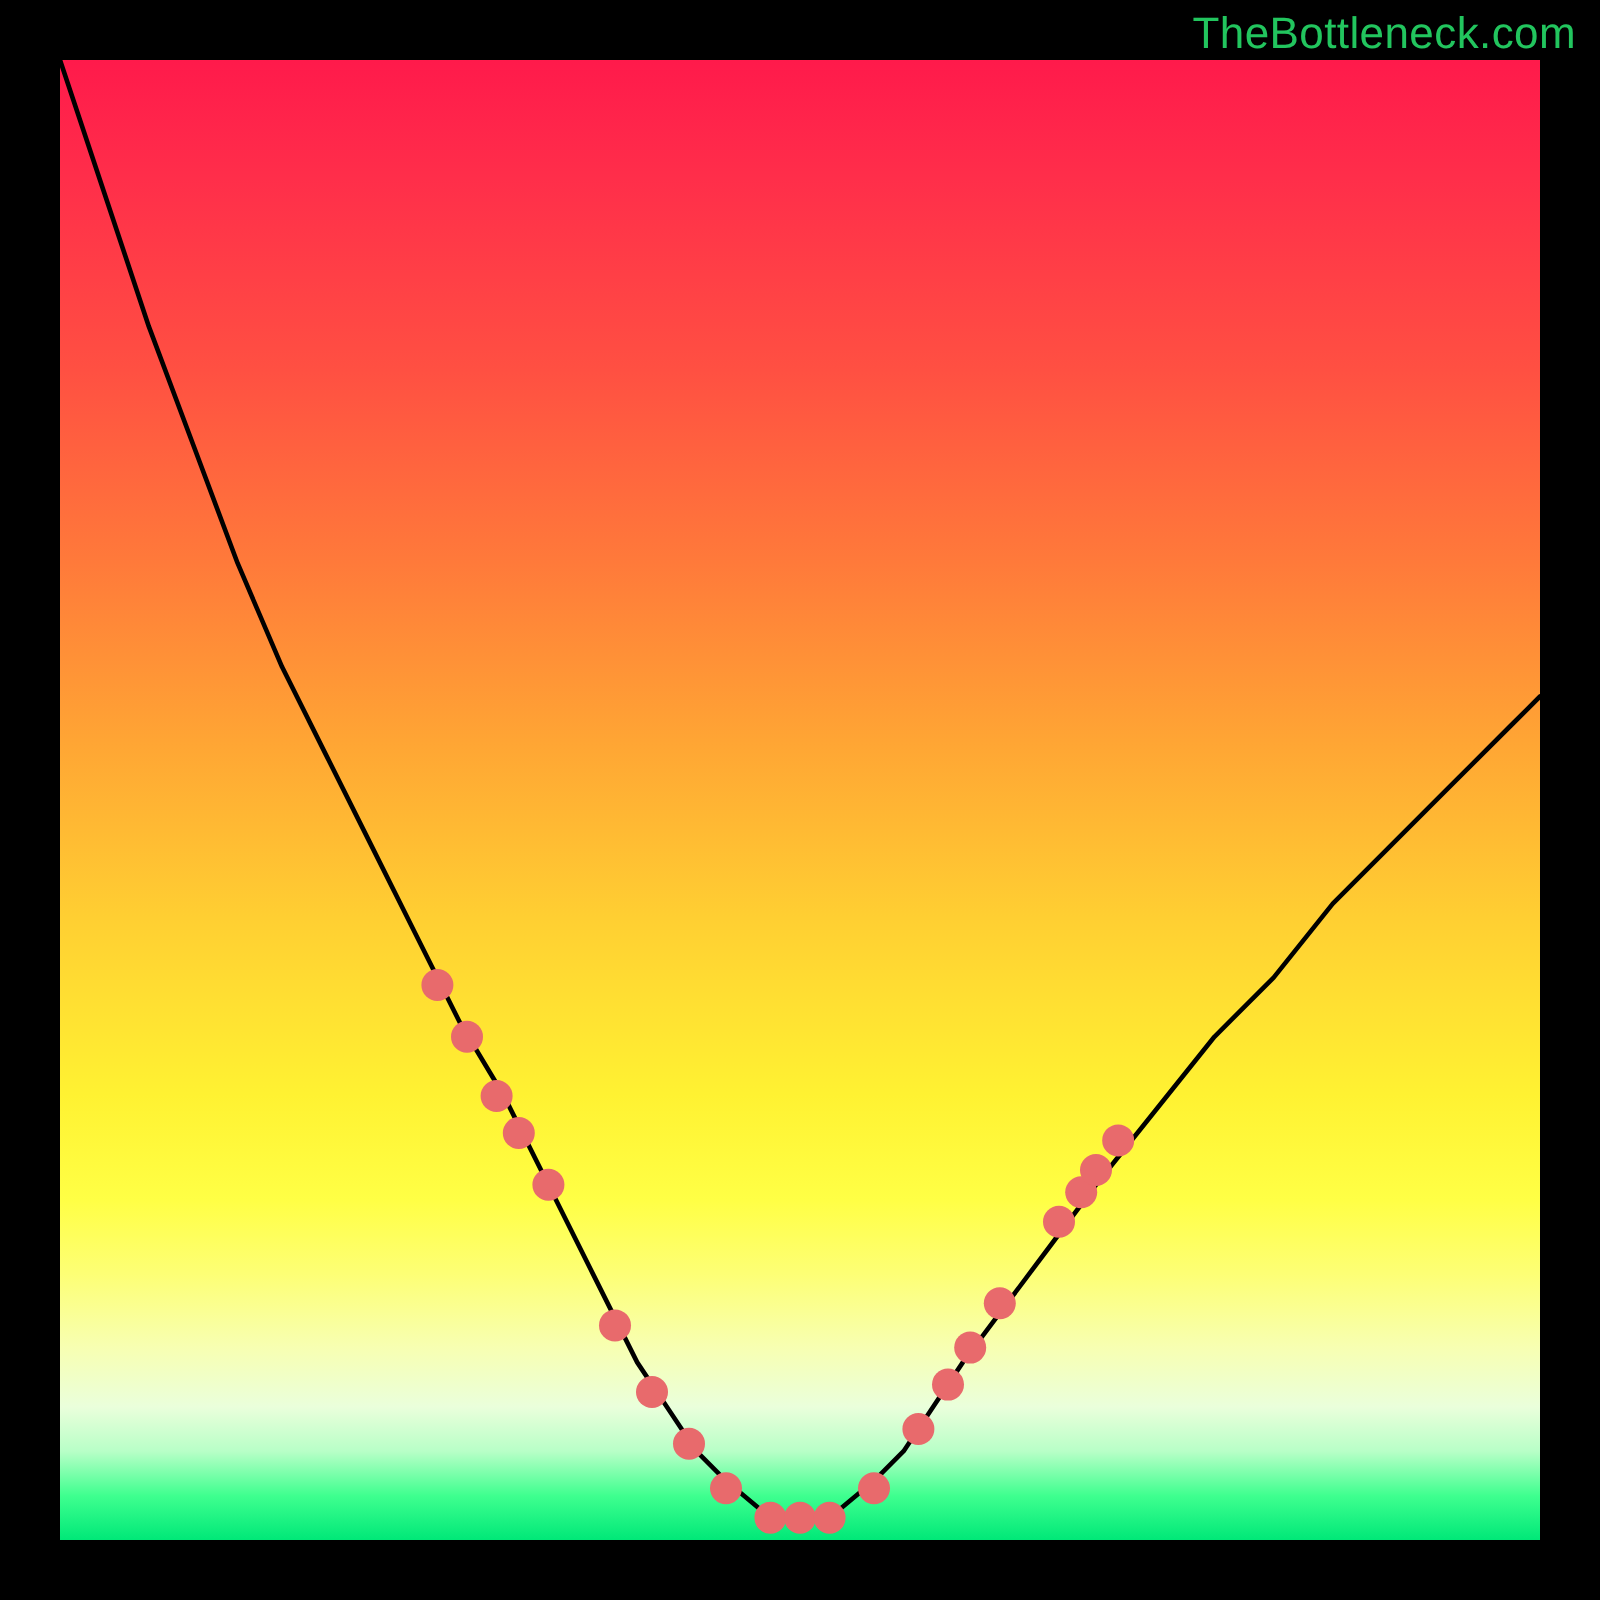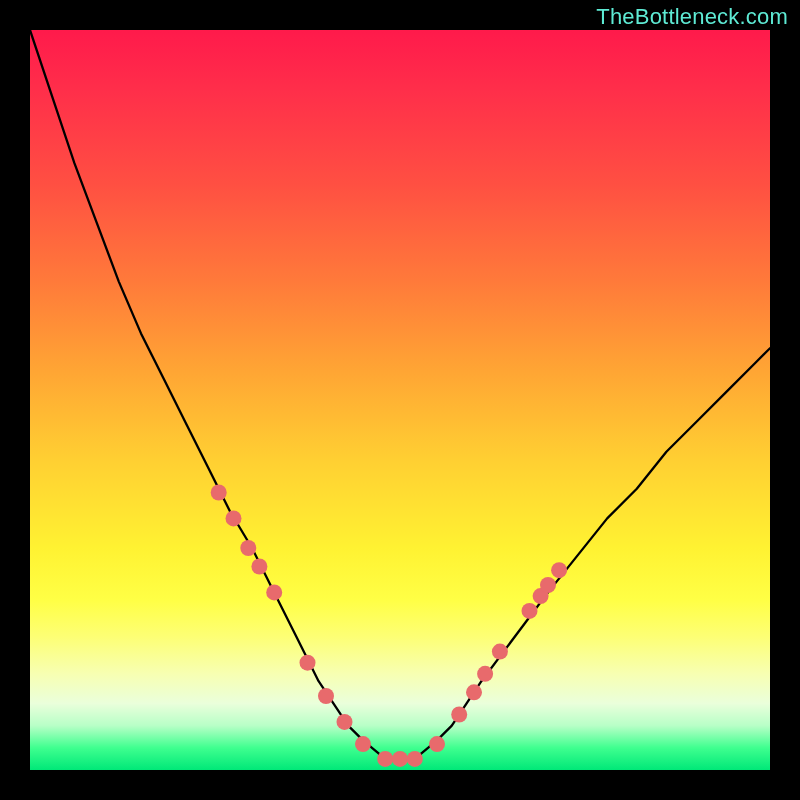"TheBottleneck.com" .watermark { color: #5eead4 -> #22c55e }
